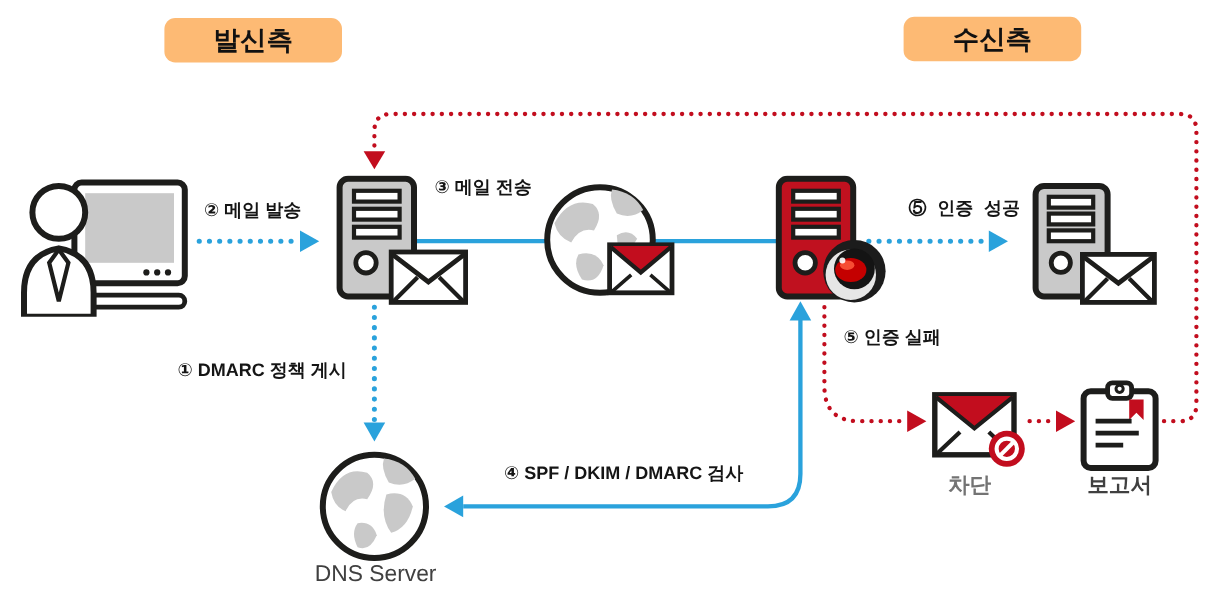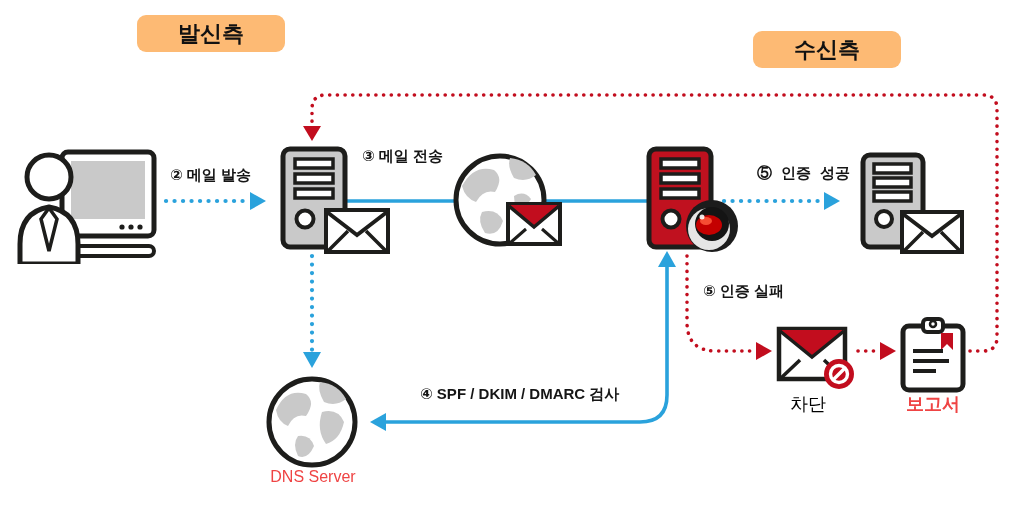"수신측" div.hdr { top: 31px -> 14px }
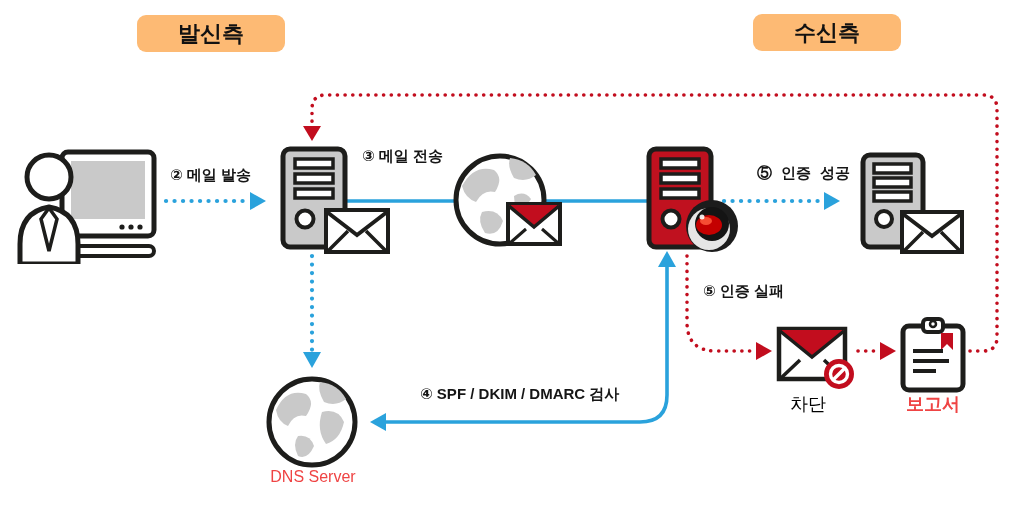"⑤ 인증 실패" div.lbl { top: 282px -> 272px }
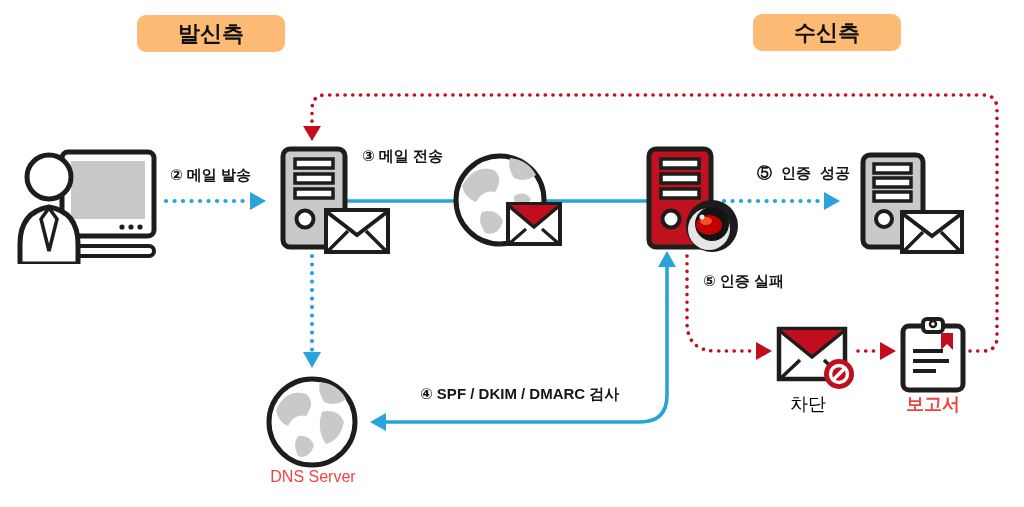"① DMARC 정책 게시" div.lbl { html: none -> <div>① DMARC 정책 게시</div> }
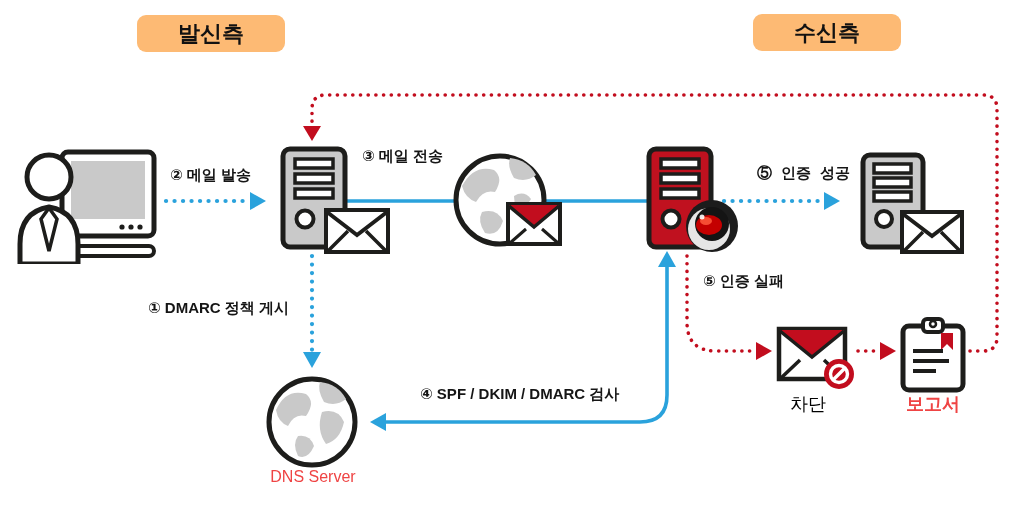"차단" .red-text { color: #000000 -> #737373; font-weight: 400 -> 700 }
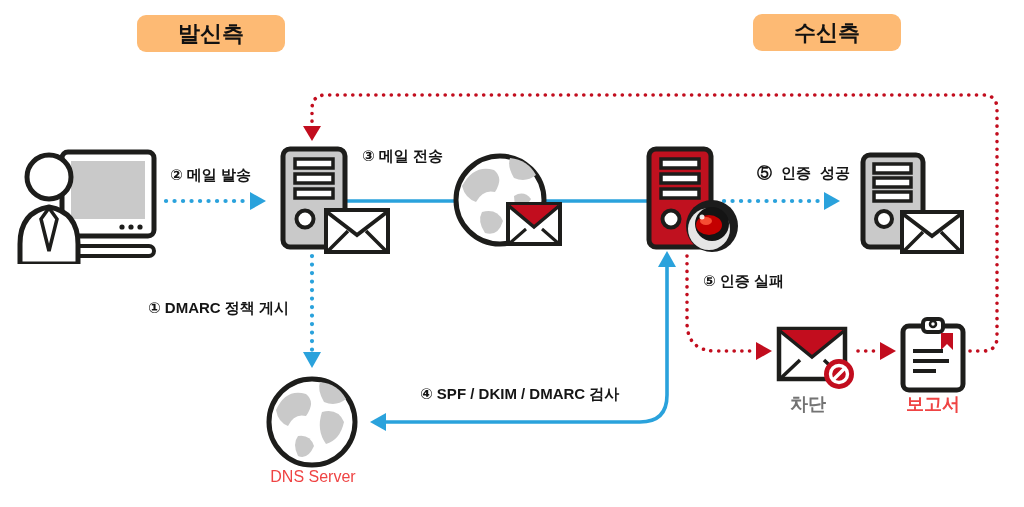"보고서" .node-lbl { color: #ef4444 -> #404040 }
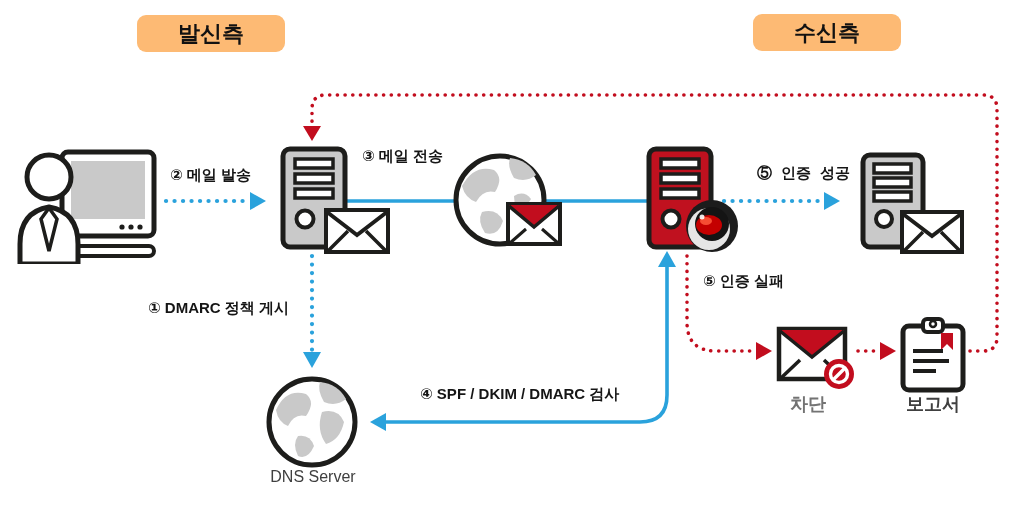"DNS Server" div.node-lbl { font-size: 16px -> 19px }
